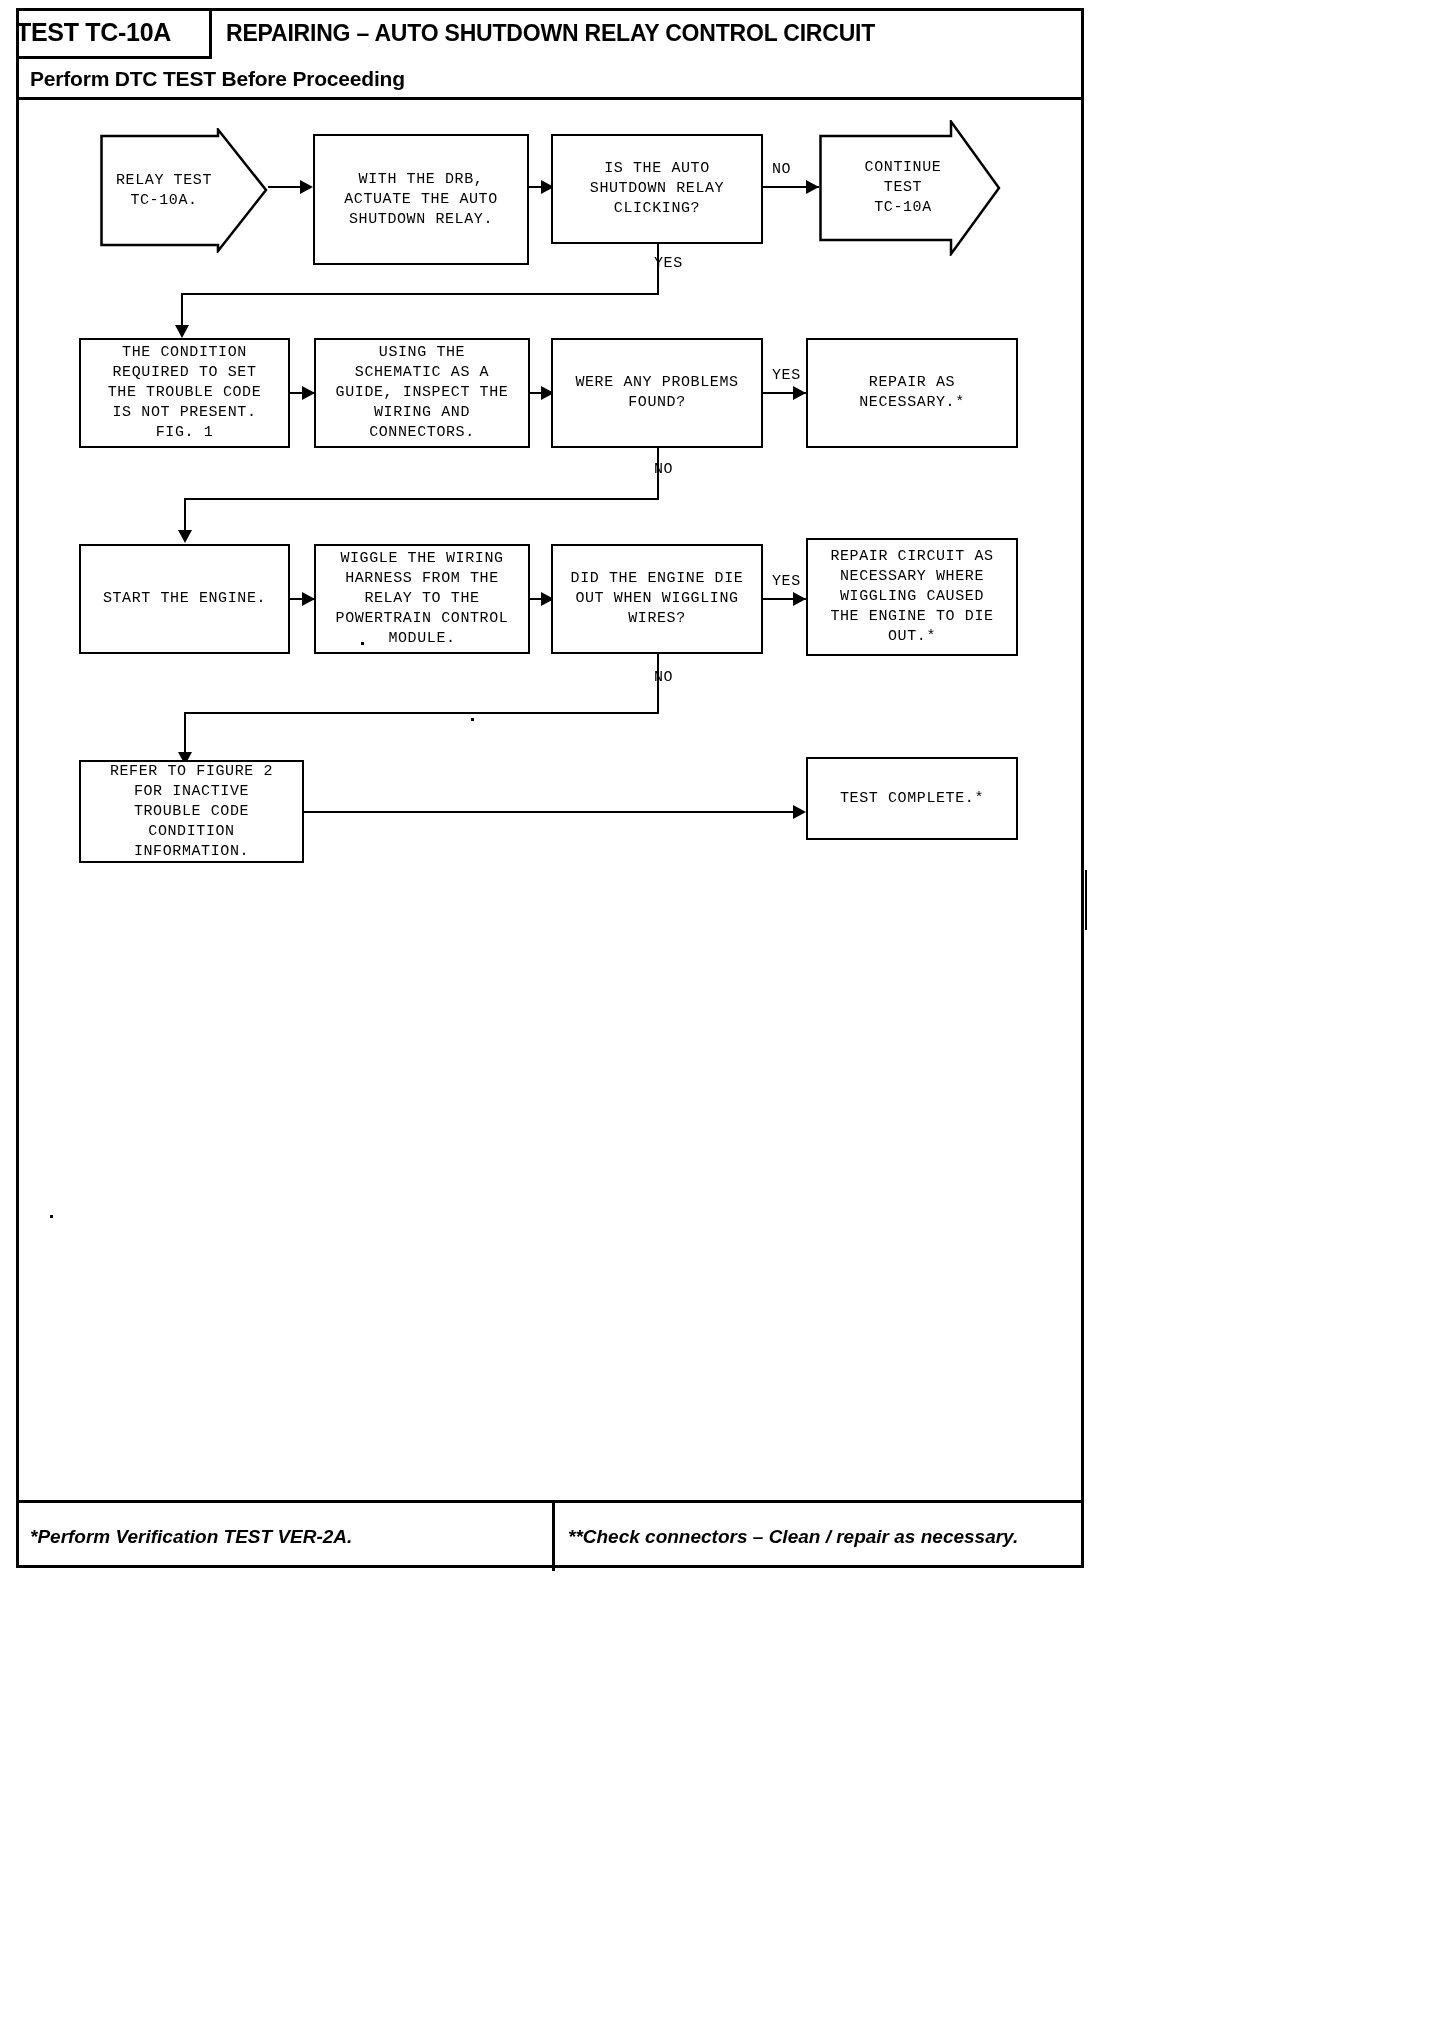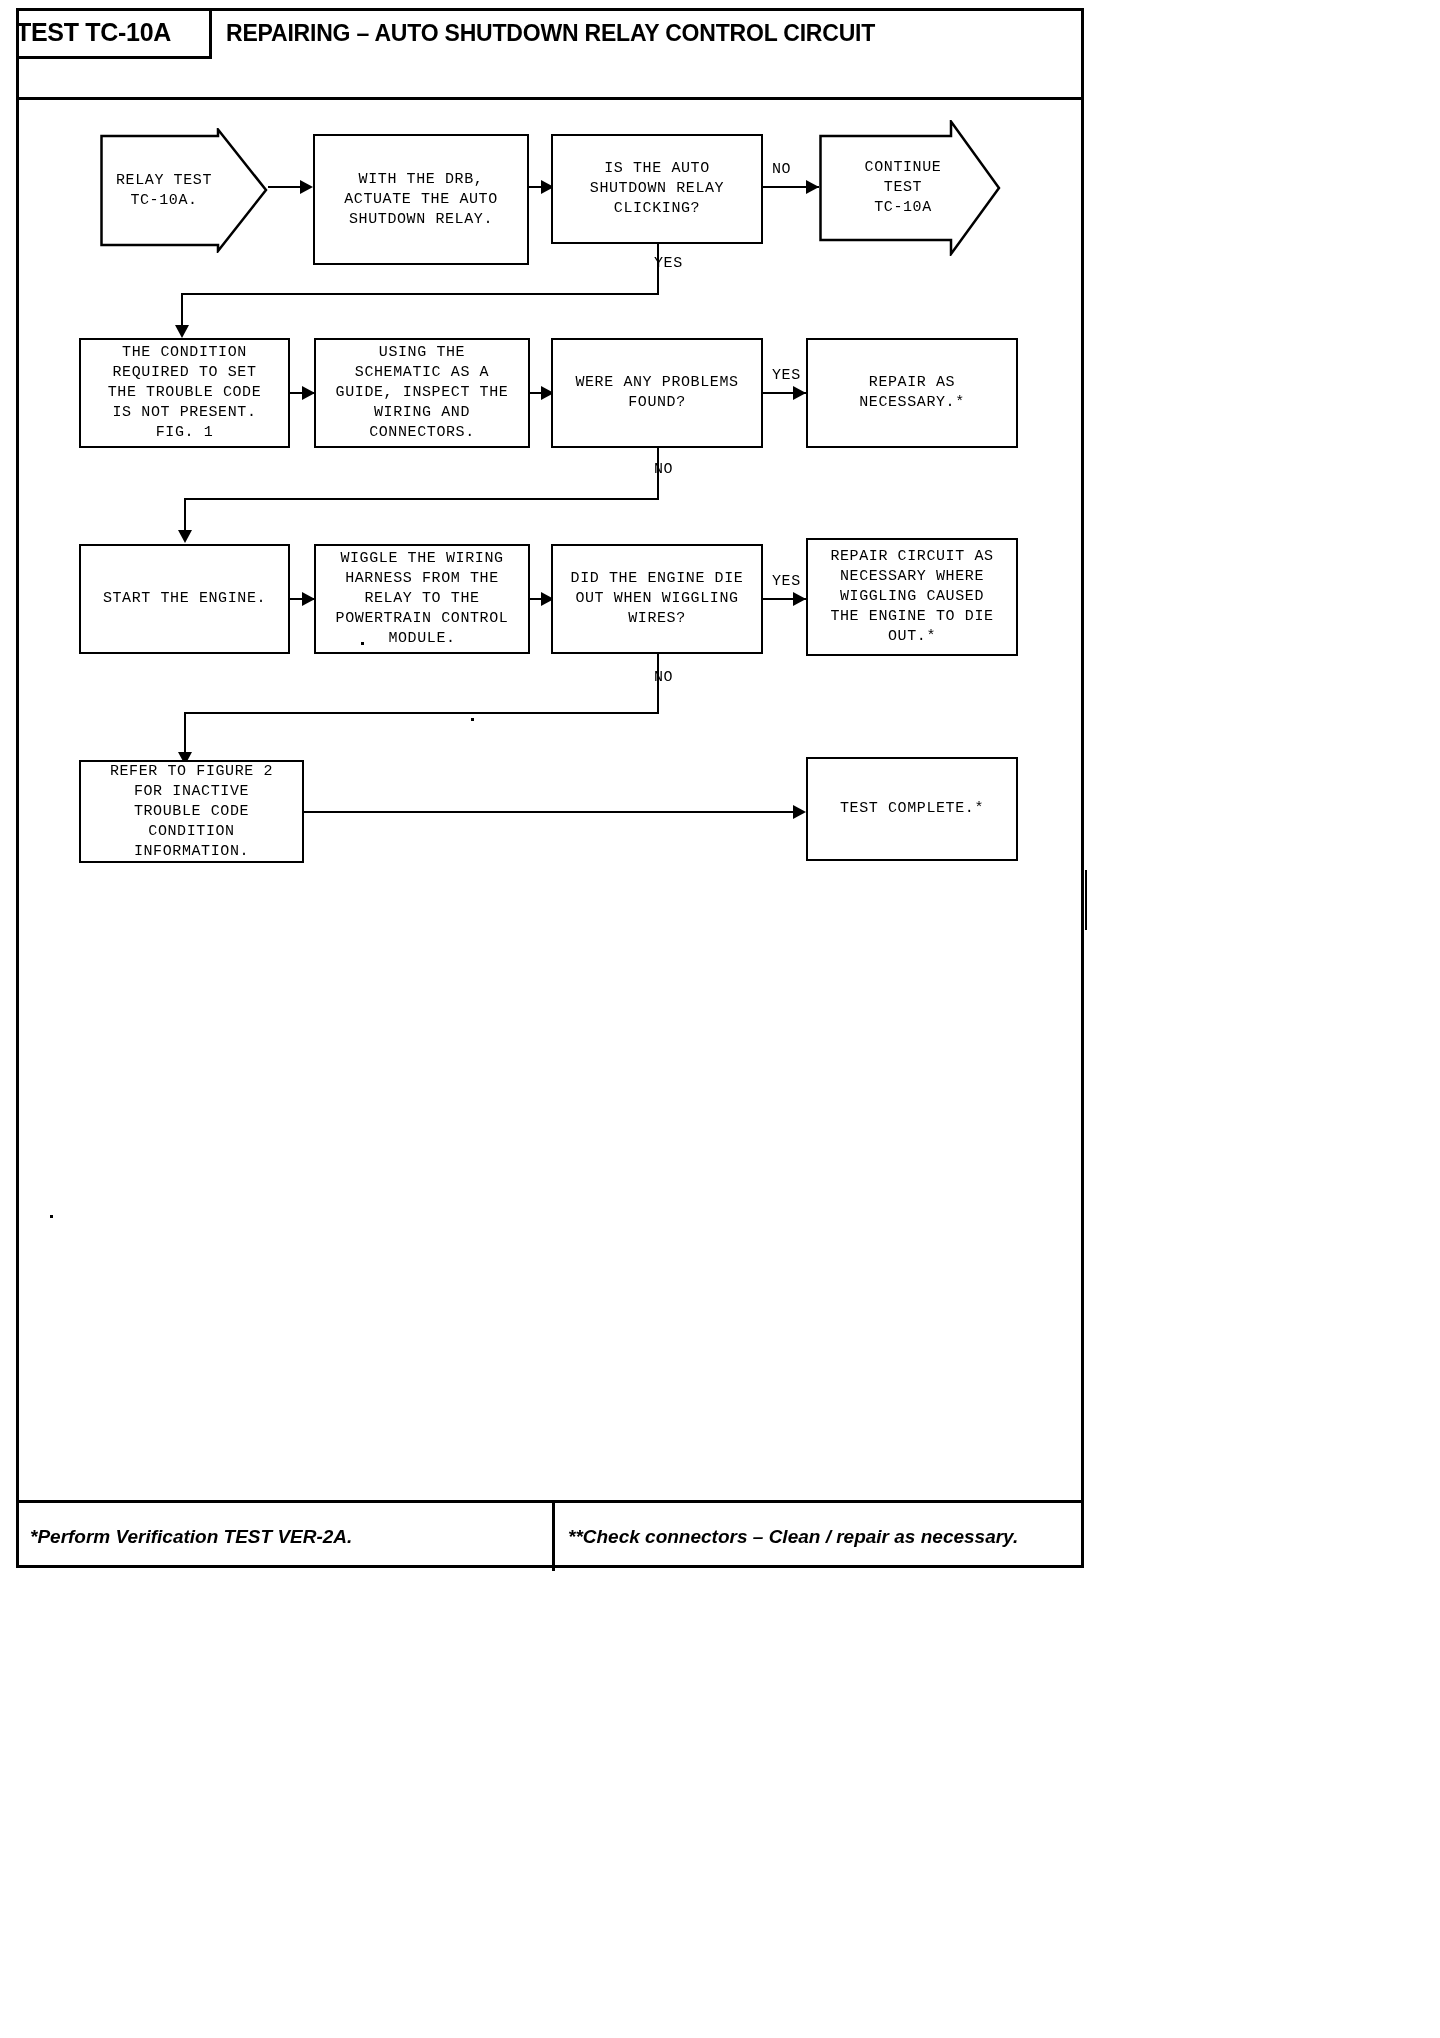"Perform DTC TEST Before Proceeding" div.header-sub { html: none -> <div>Perform DTC TEST Before Proceeding</div> }
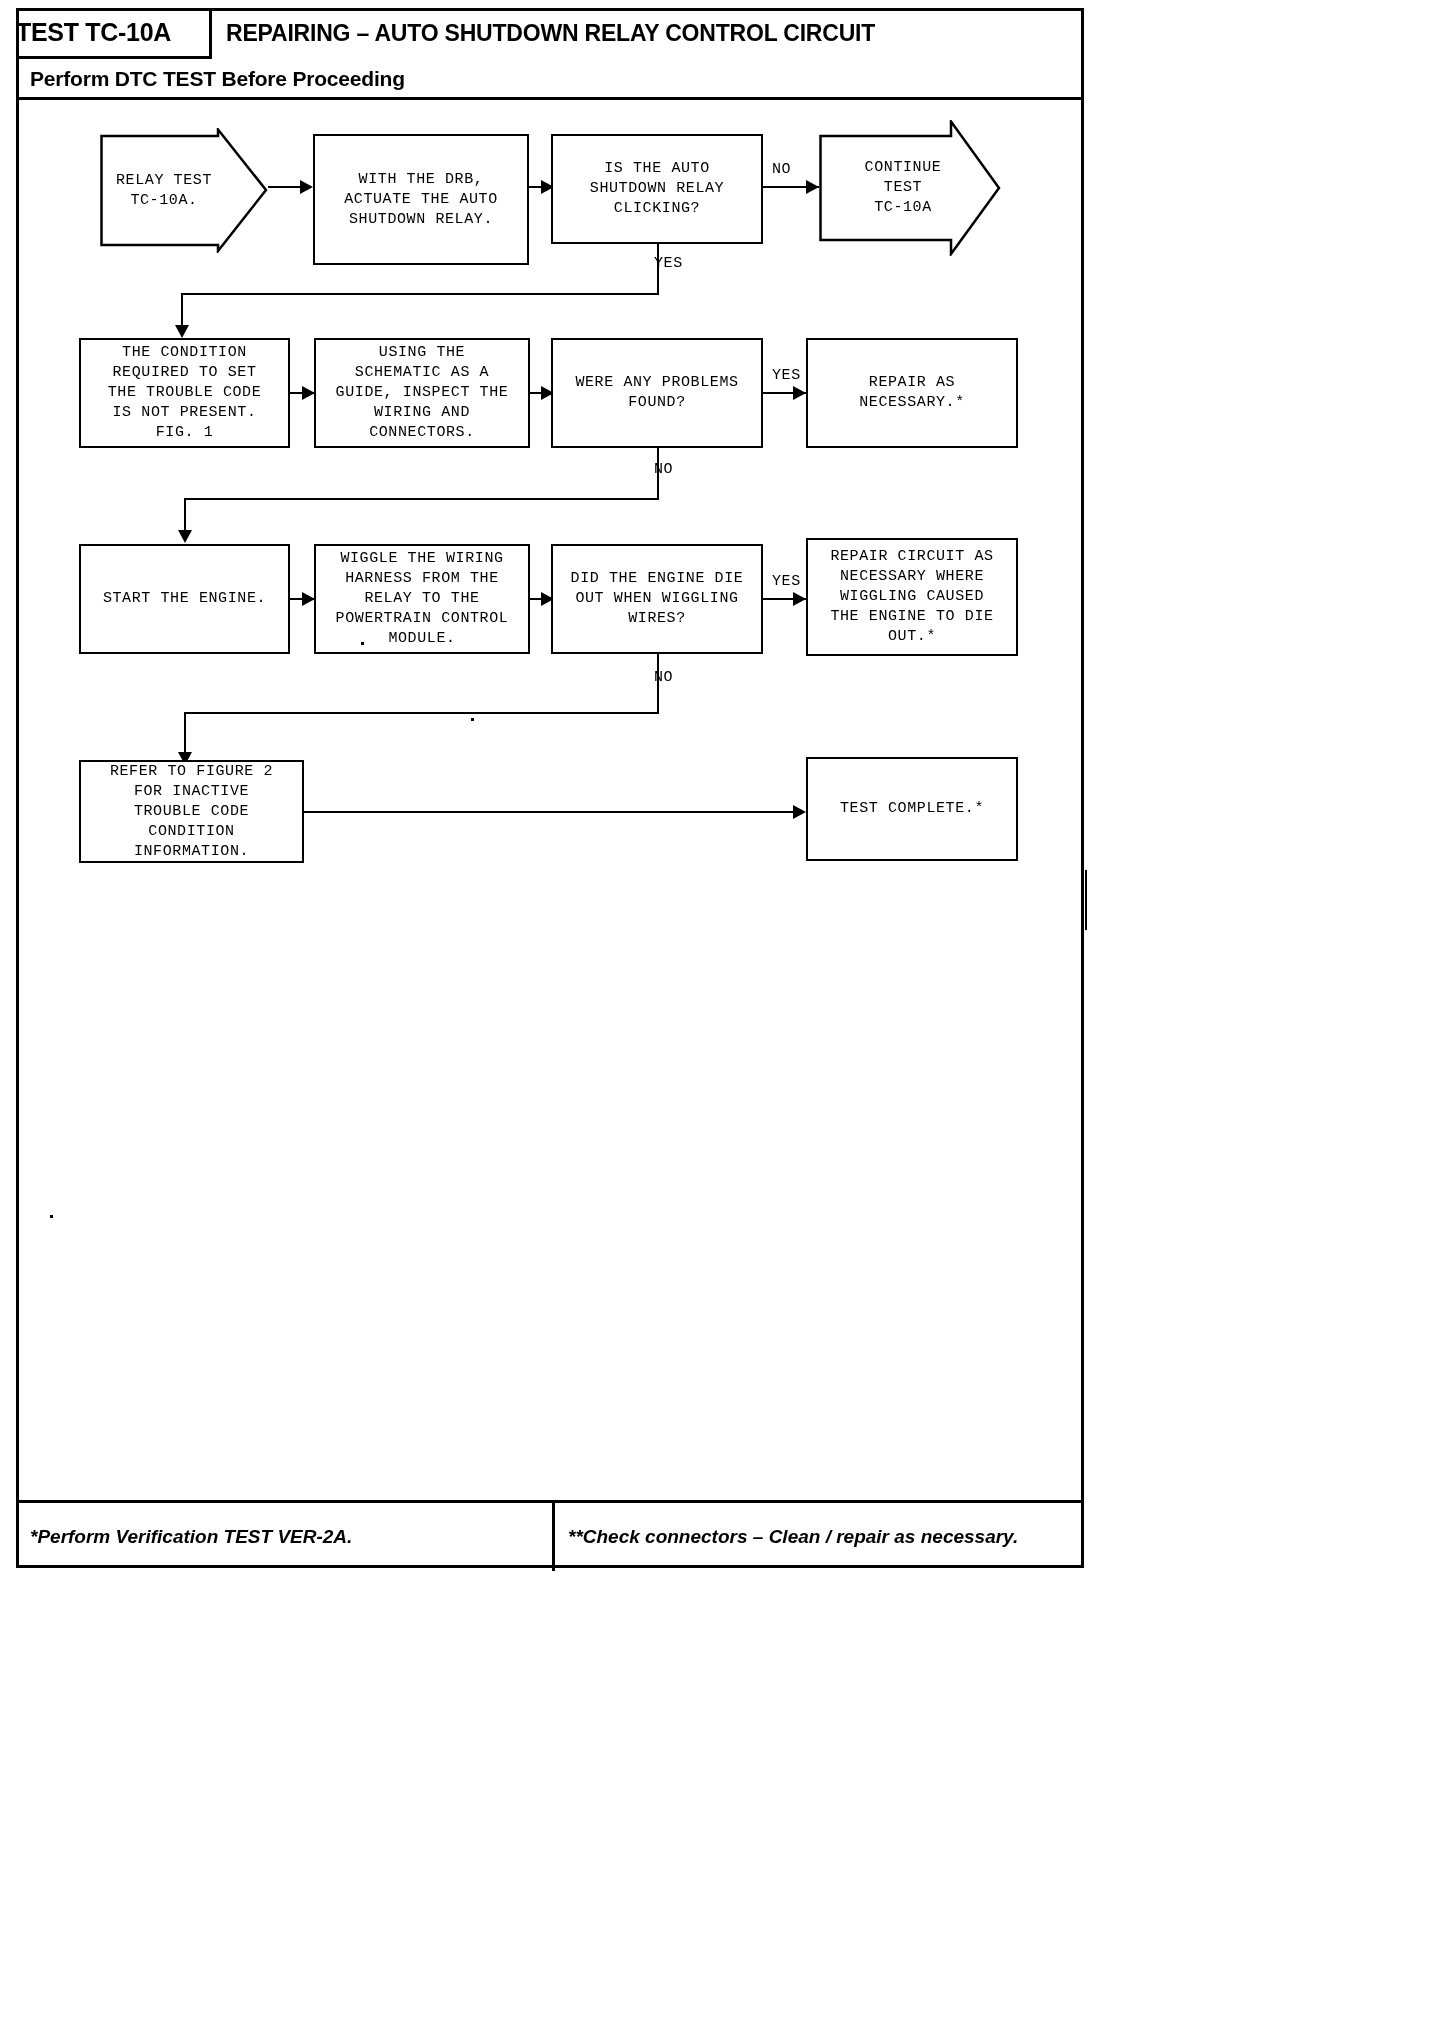"TEST COMPLETE.*" div.node { height: 104px -> 83px }
